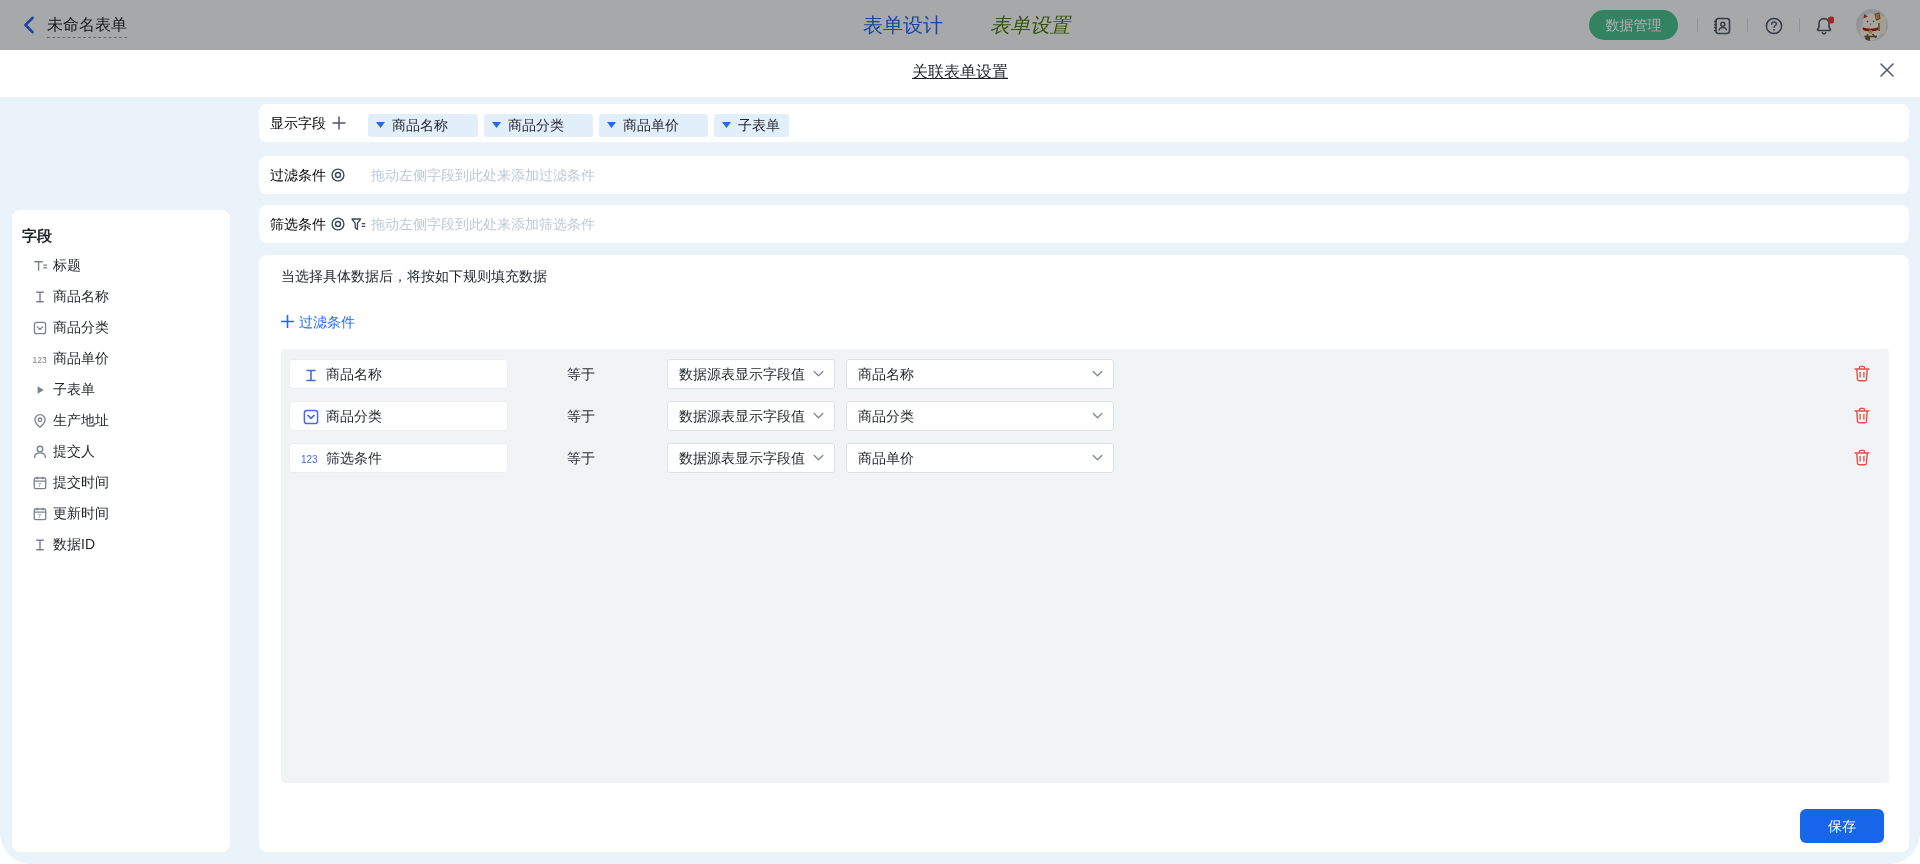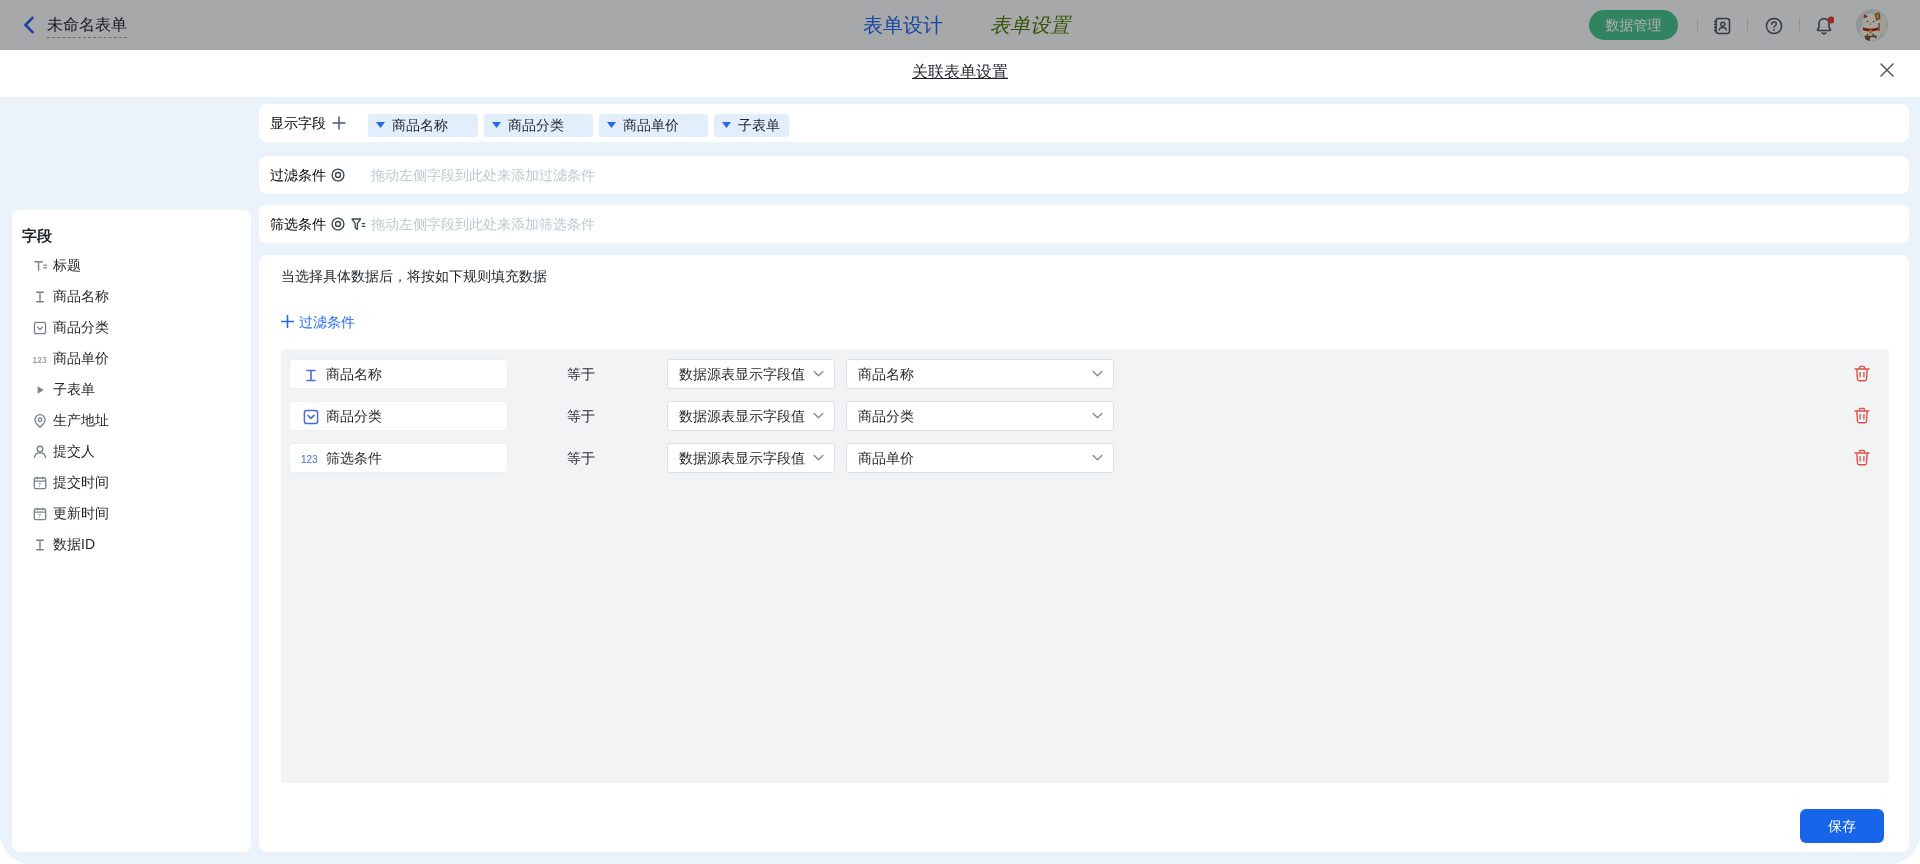"字段" #cardB { width: 239px -> 218px }
